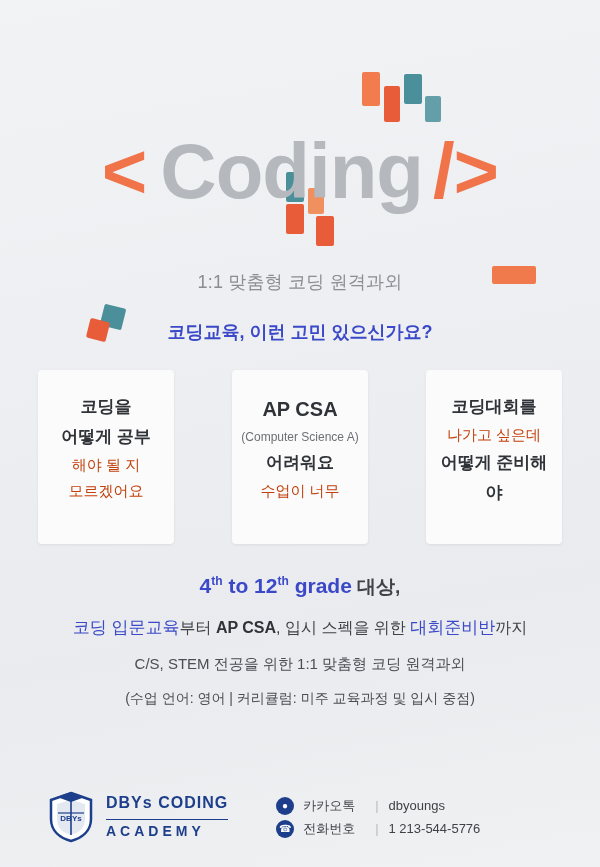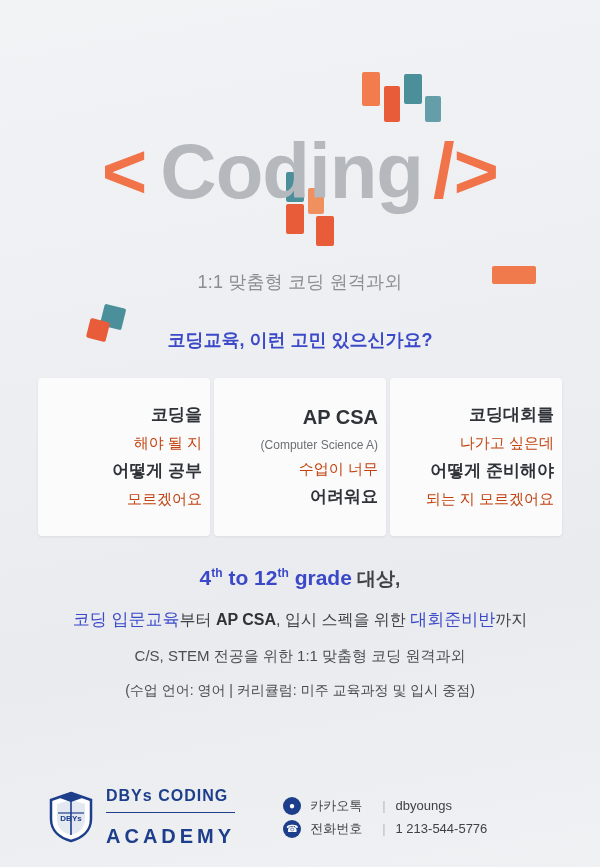"코딩교육, 이런 고민 있으신가요?" .headline { margin-top: 28px -> 20px }
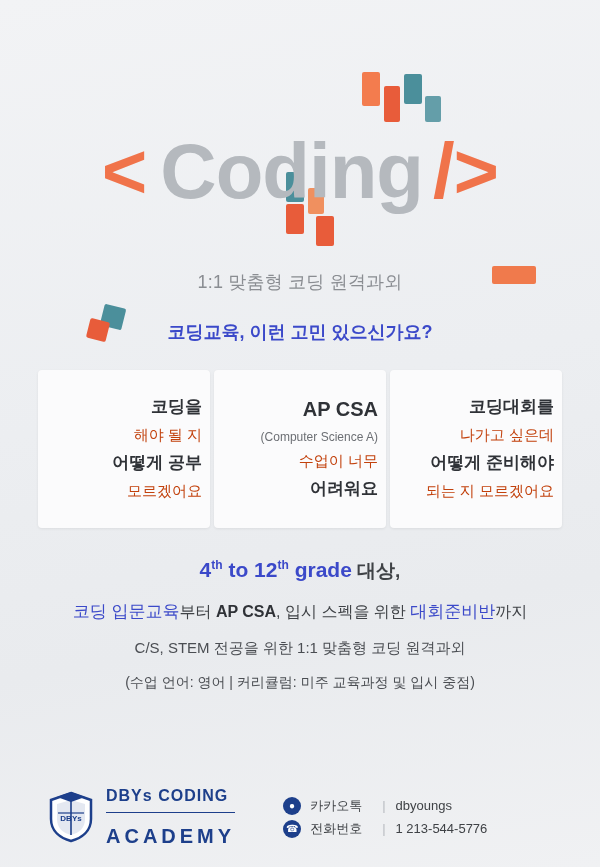"코딩을" .card { padding: 22px 8px 22px -> 22px 8px 36px; text-align: right -> center; width: 172px -> 136px }
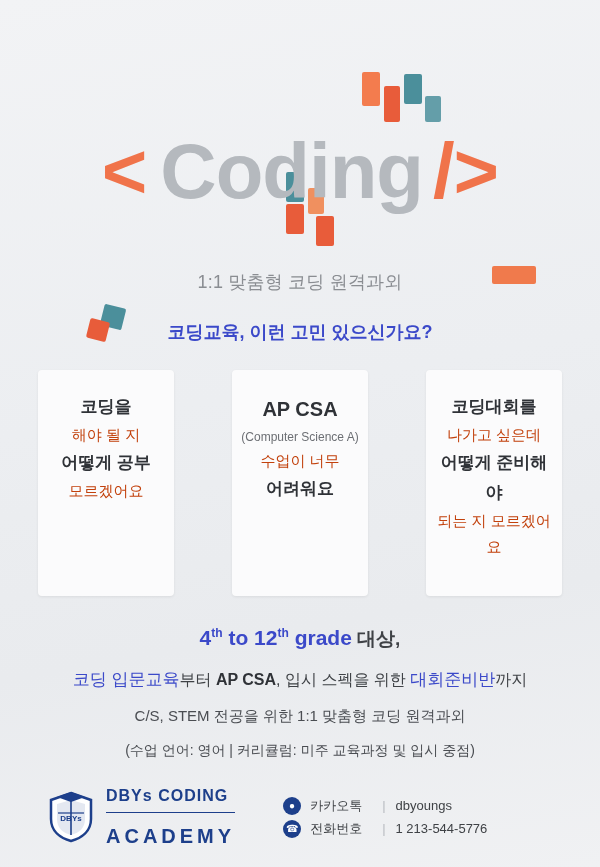"해야 될 지" div.line { order: before "어떻게 공부" -> after "어떻게 공부" }
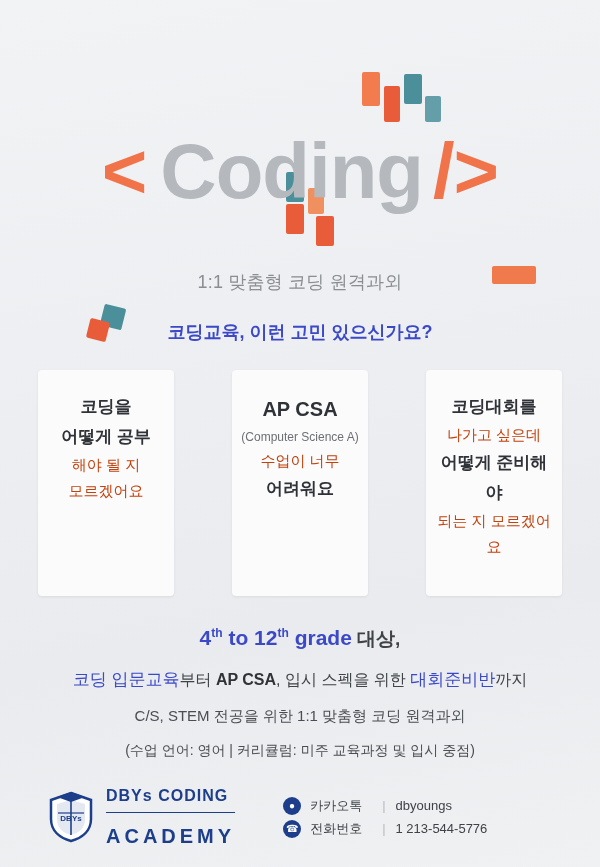"수업이 너무" div.line { order: before "어려워요" -> after "어려워요" }
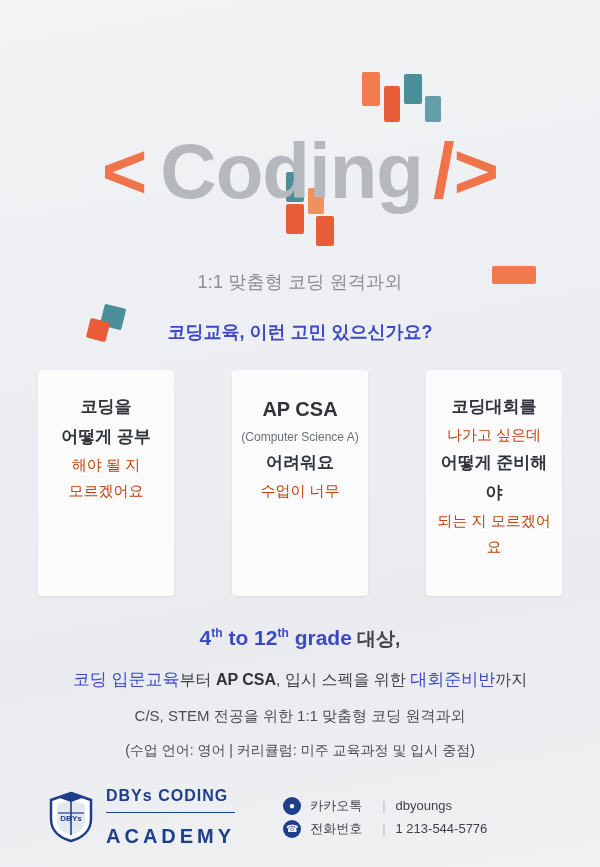"되는 지 모르겠어요" div.line { html: <div>되는 지 모르겠어요</div> -> none }
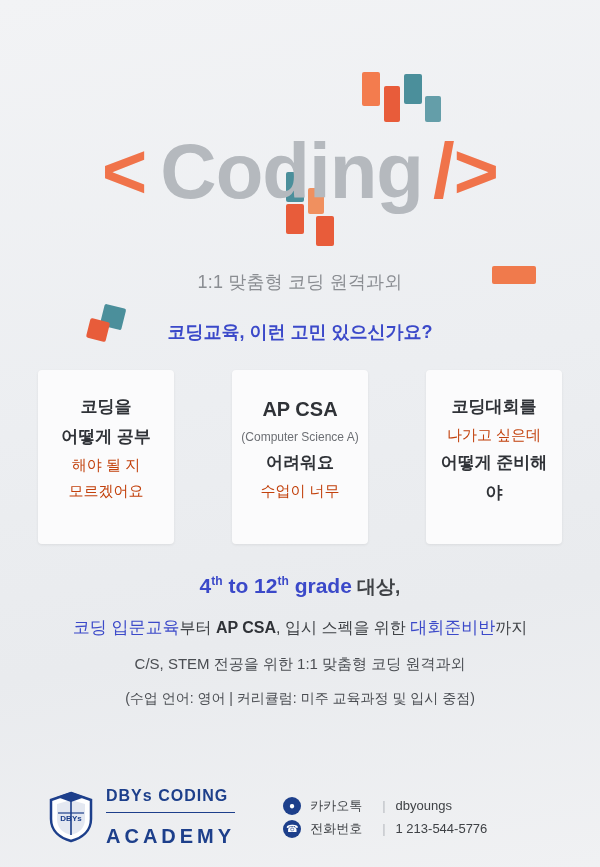"ACADEMY" .brand-bot { font-size: 20px -> 14px; padding-top: 11px -> 3px }
